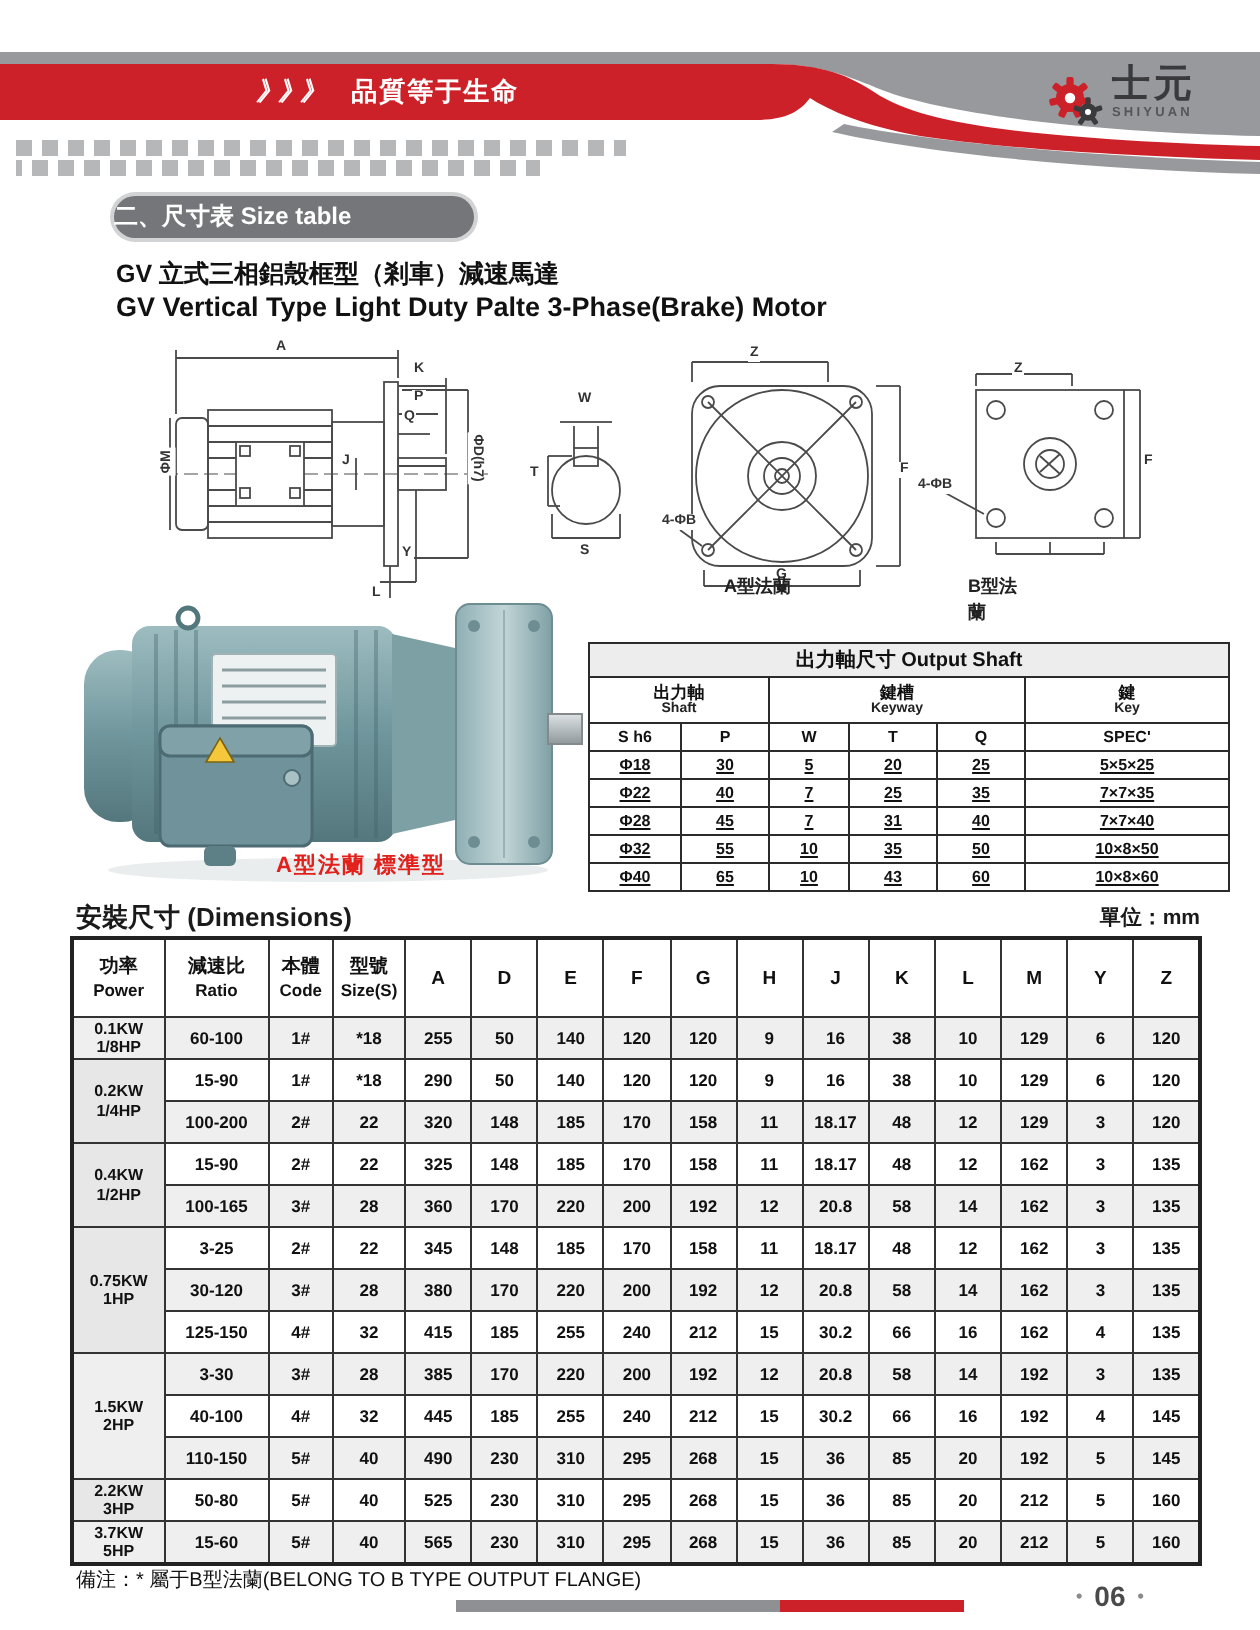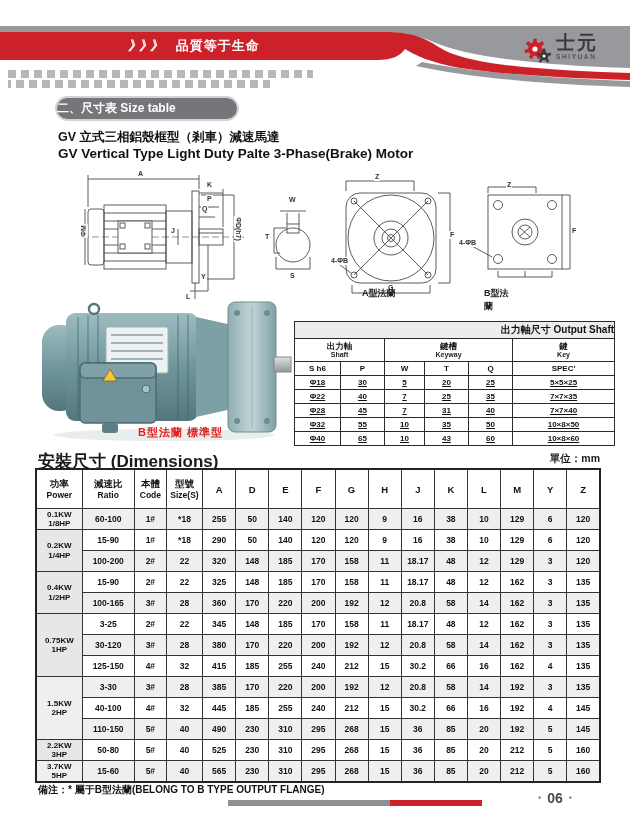"出力軸尺寸 Output Shaft" .ost .ost-title td { text-align: right -> none }
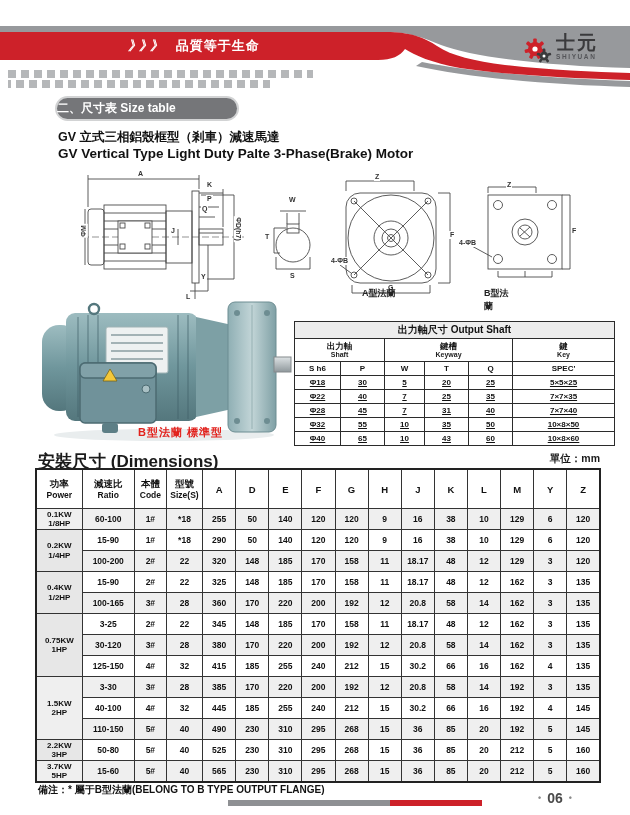"B型法蘭 標準型" span.photo-label { text: B -> A }
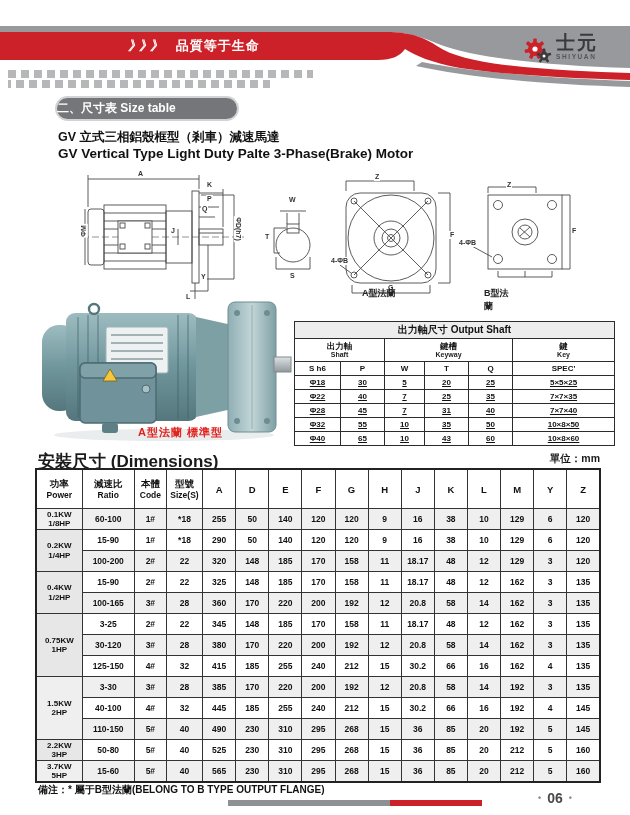"安裝尺寸 (Dimensions)" .dims-heading { font-size: 17px -> 13px }
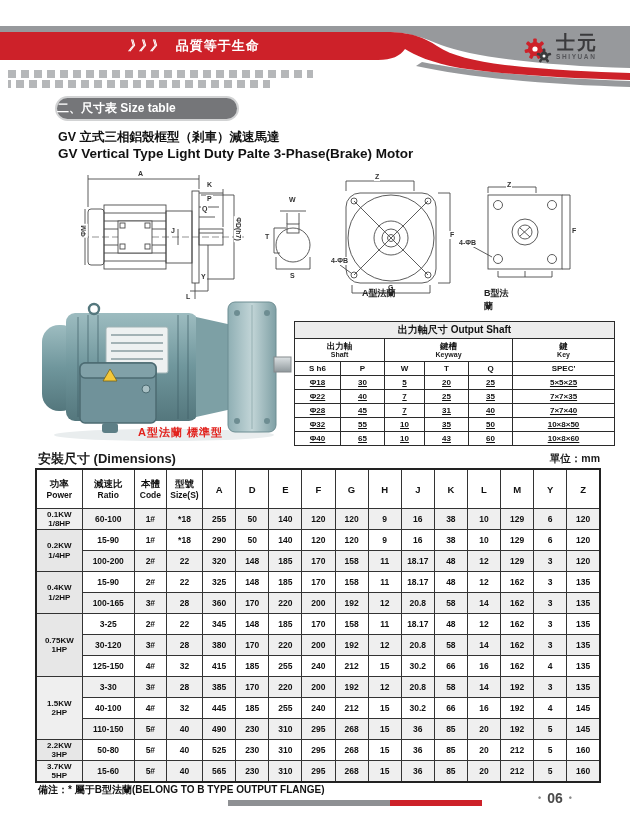"備注：* 屬于B型法蘭(BELONG TO B TYPE" .footnote { font-weight: bold -> normal }
